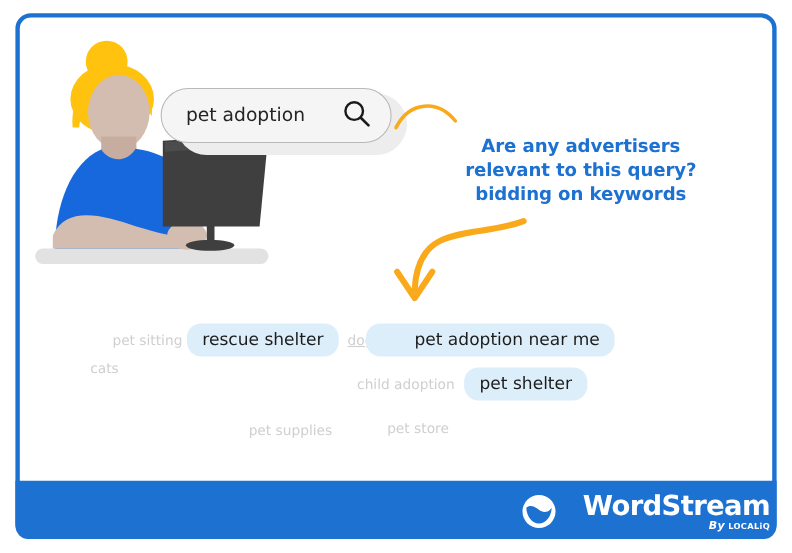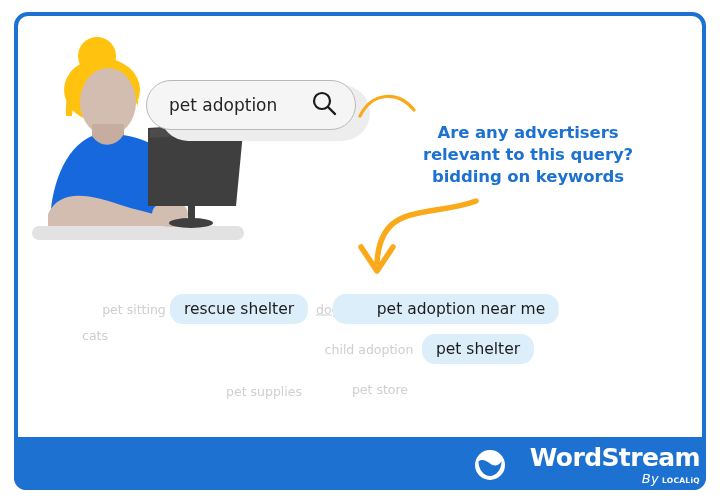"By" #logo-sub .by { font-size: 13px -> 10px; font-weight: normal -> bold }
